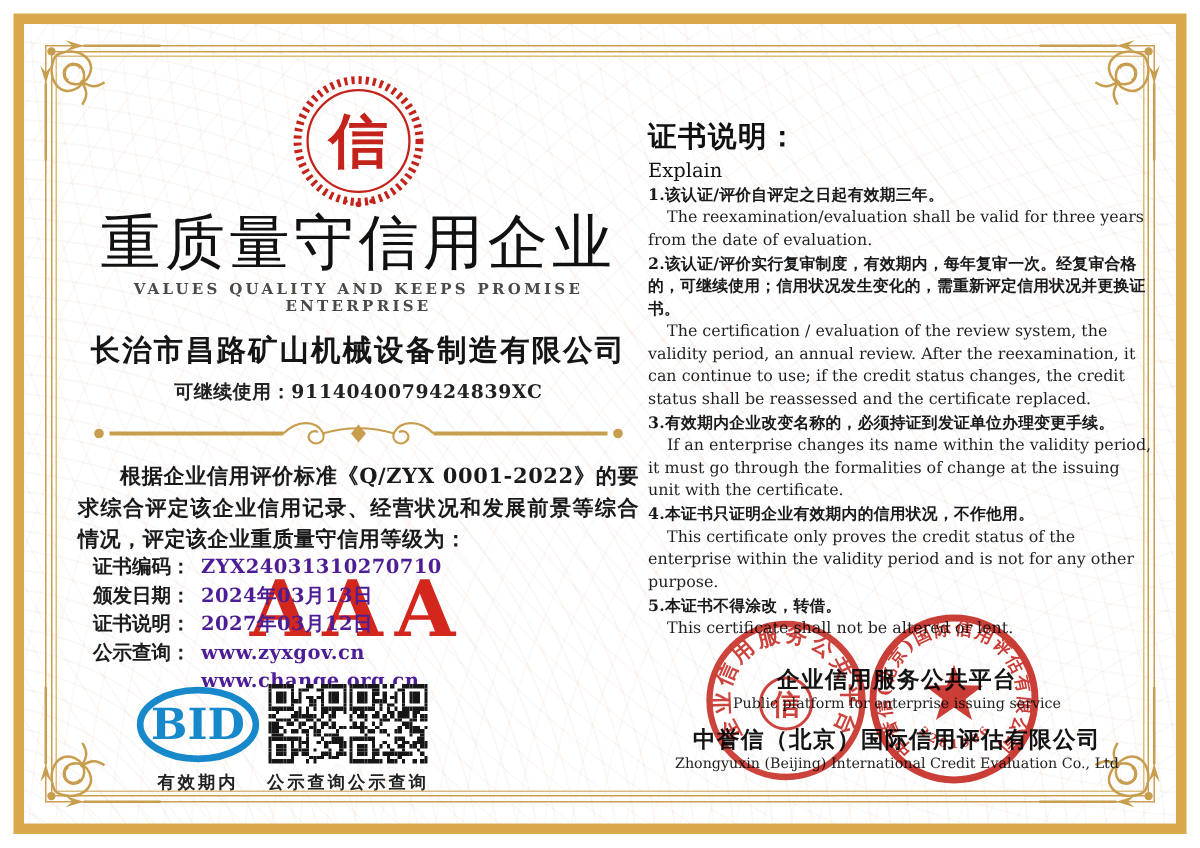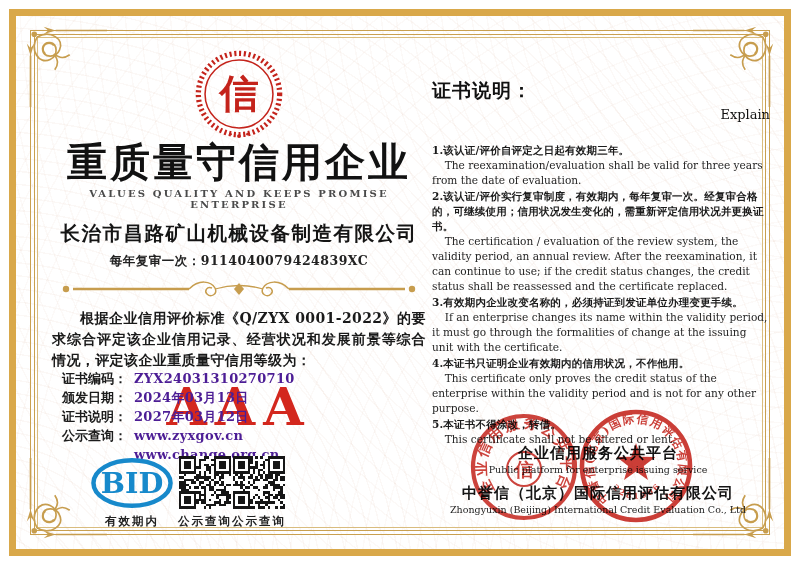"Explain" .explain-en { margin-bottom: 21px -> 1px; text-align: right -> none }
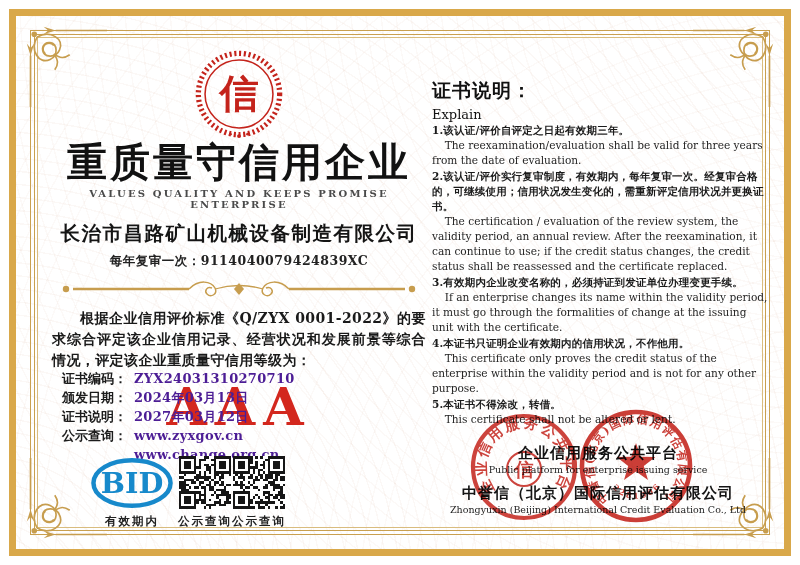"重质量守信用企业" .cert-title { font-weight: bold -> normal }
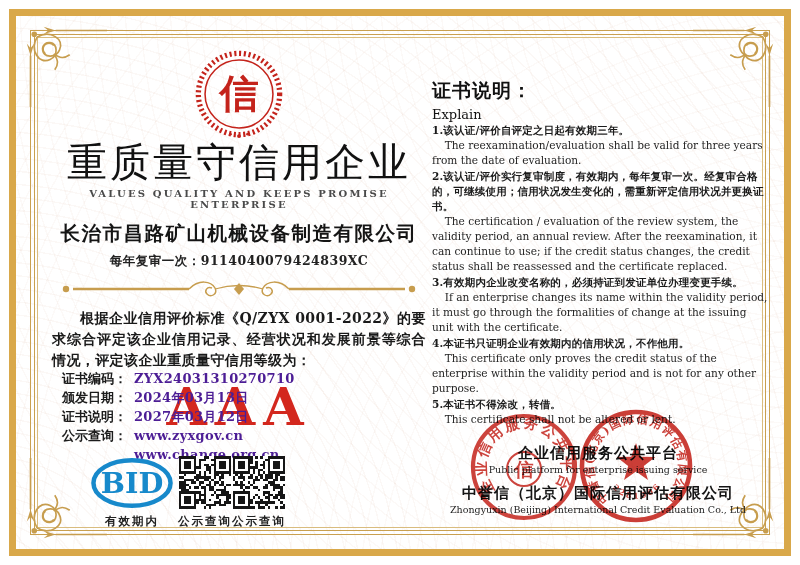"每年复审一次：" span { text: 每年复审一次 -> 可继续使用 }
